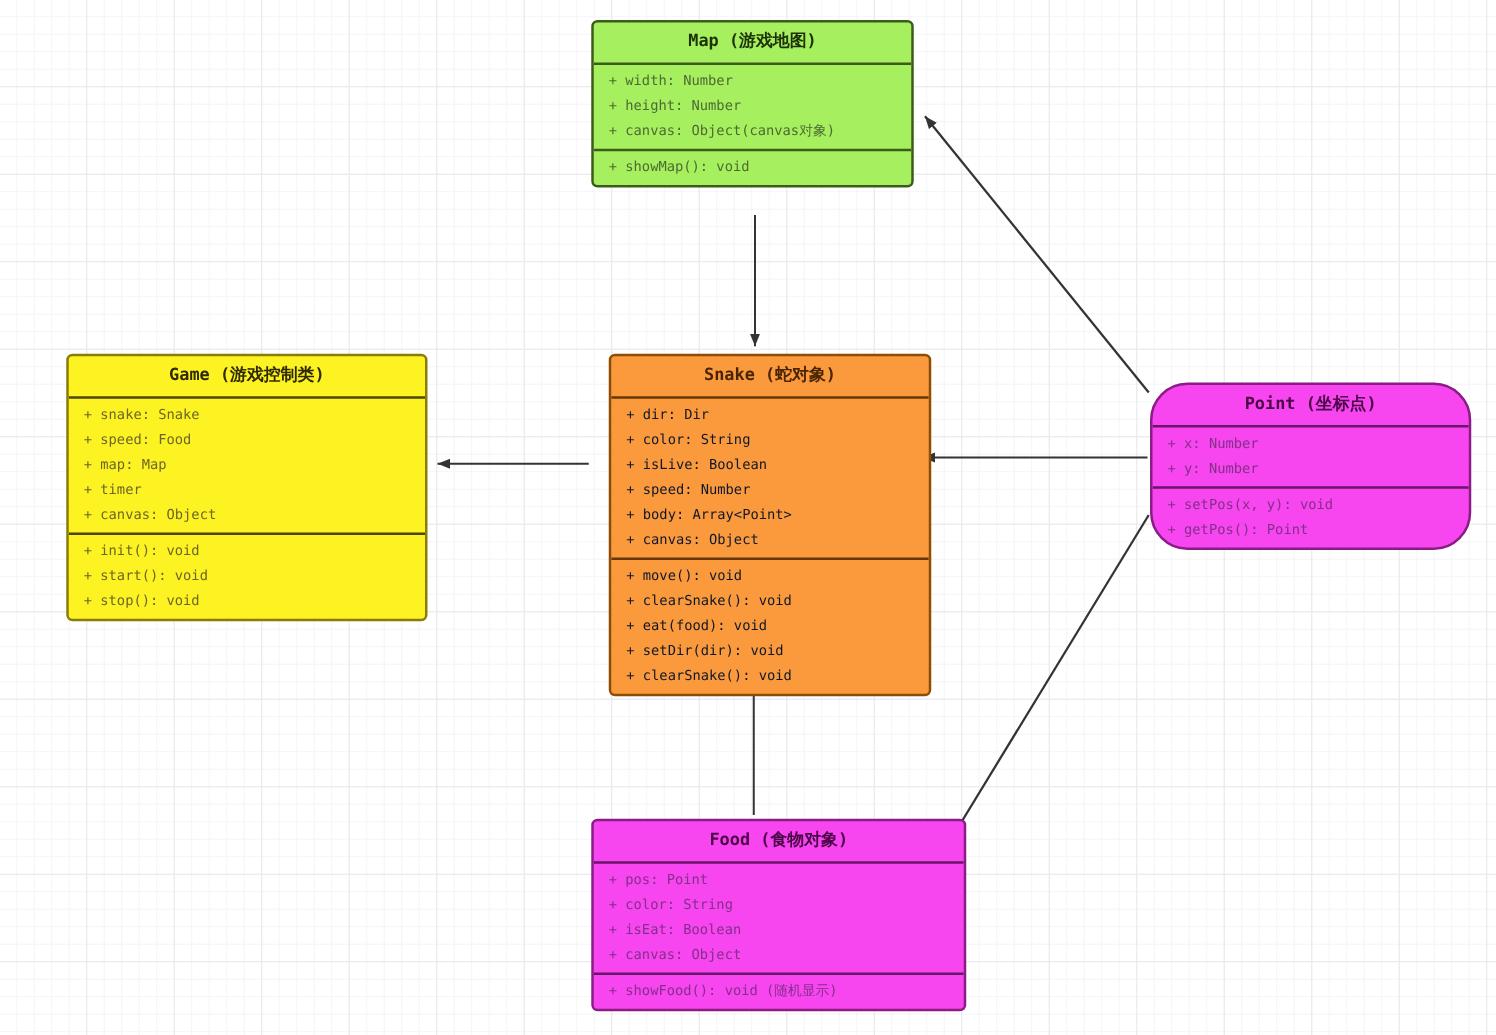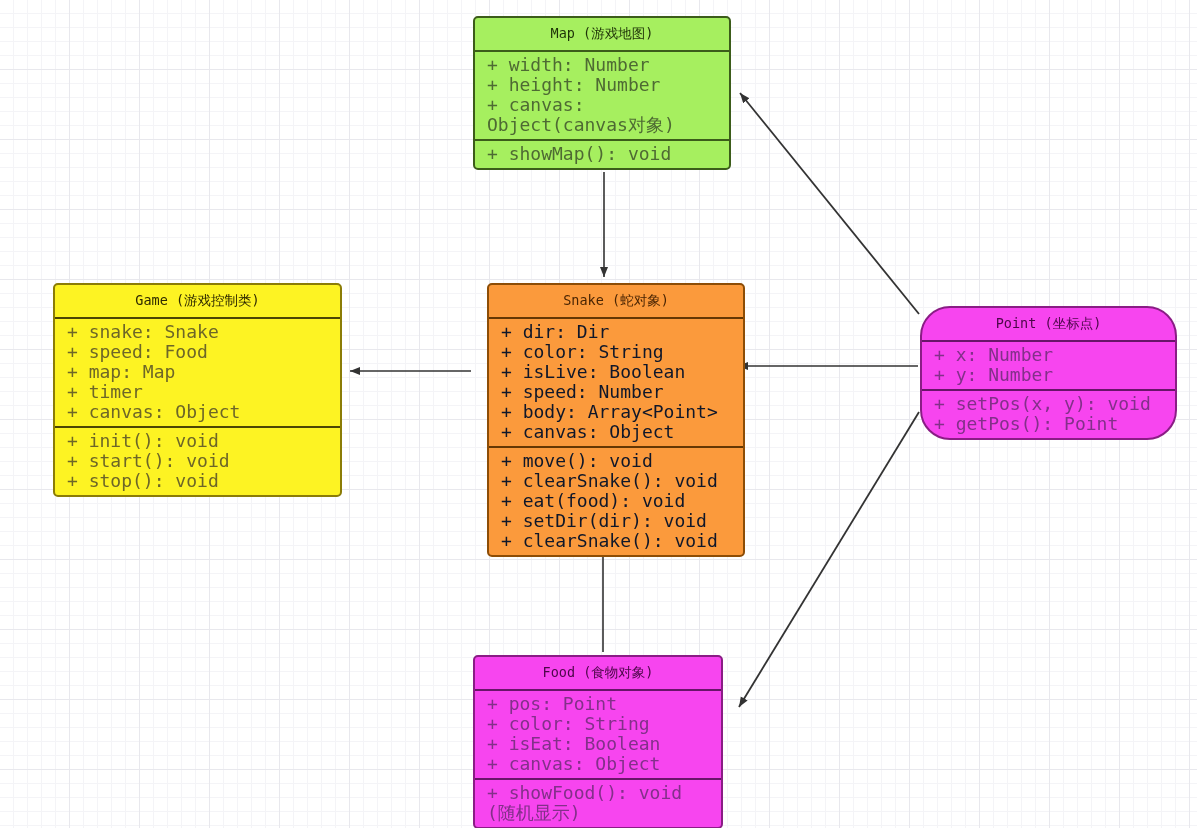"Map (游戏地图)" .umlbox .title { font-weight: normal -> bold }
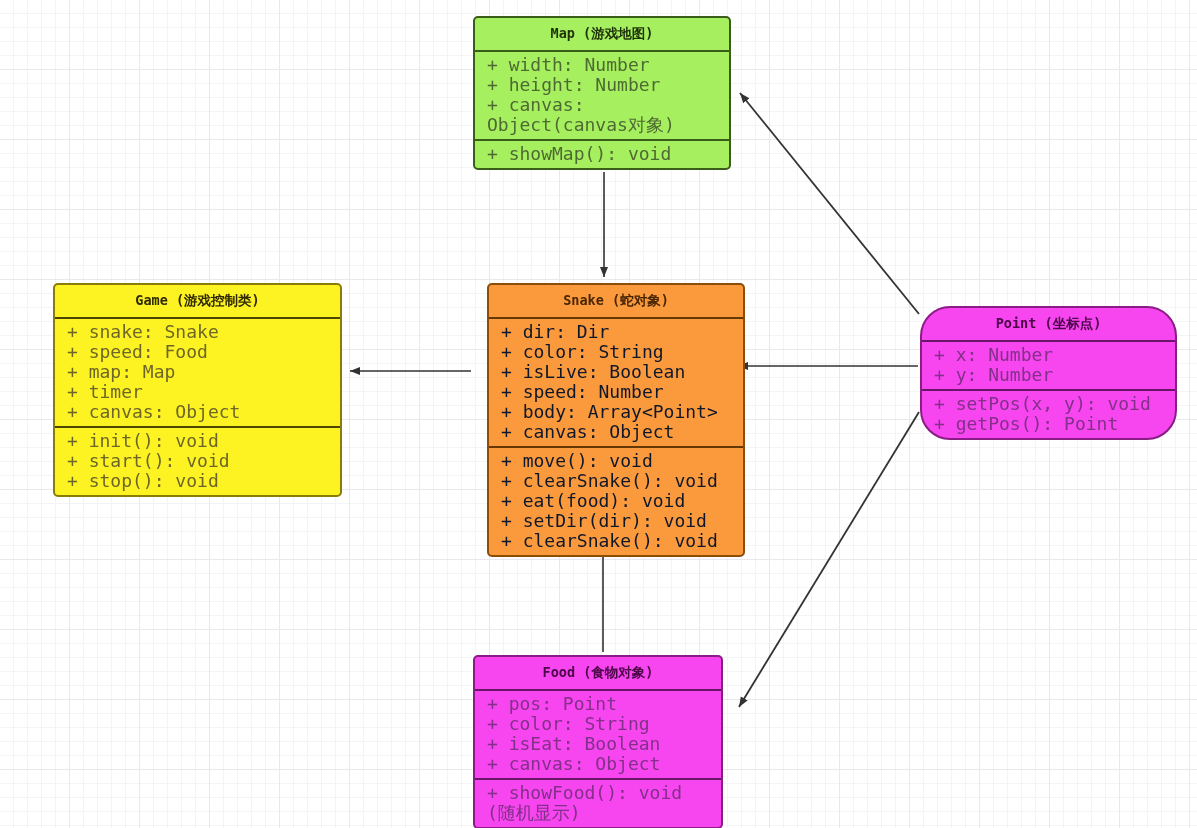"+ width: Number" .umlbox .row { font-size: 18px -> 11px }
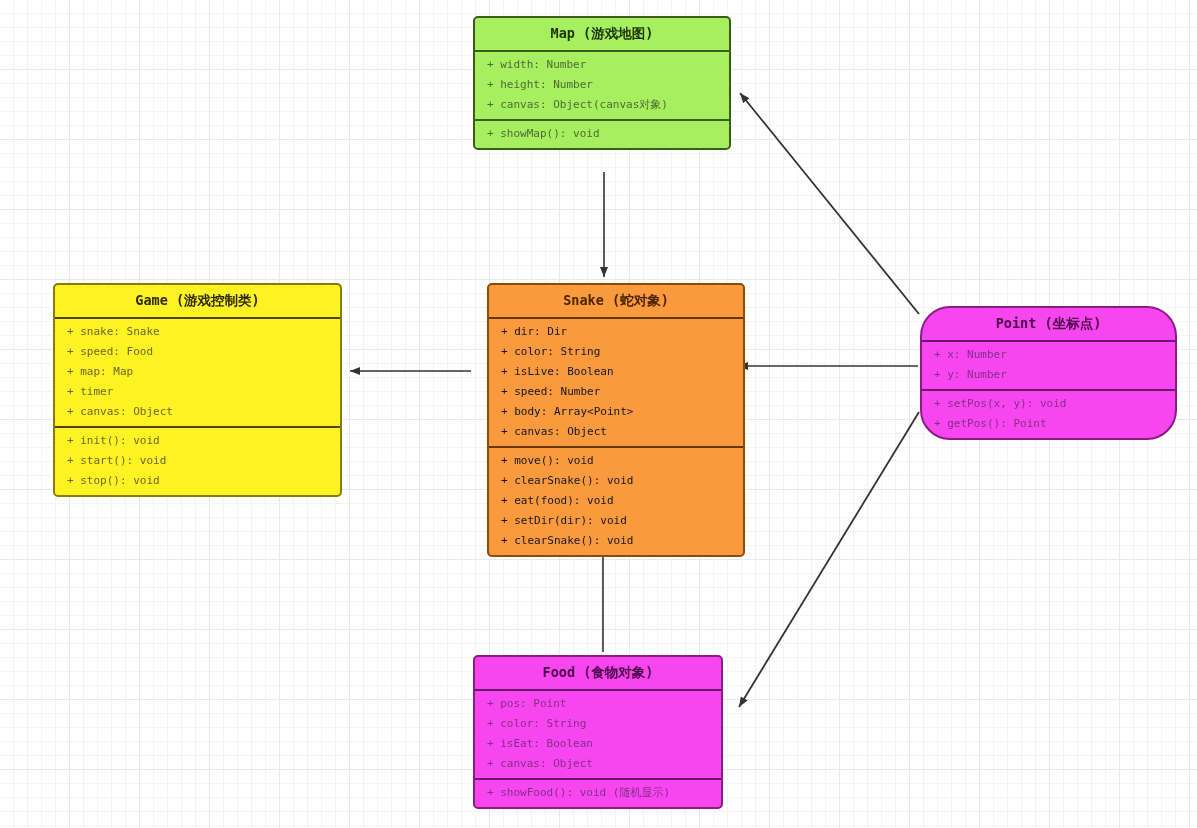"Food (食物对象)" .box-food { width: 250px -> 300px }
